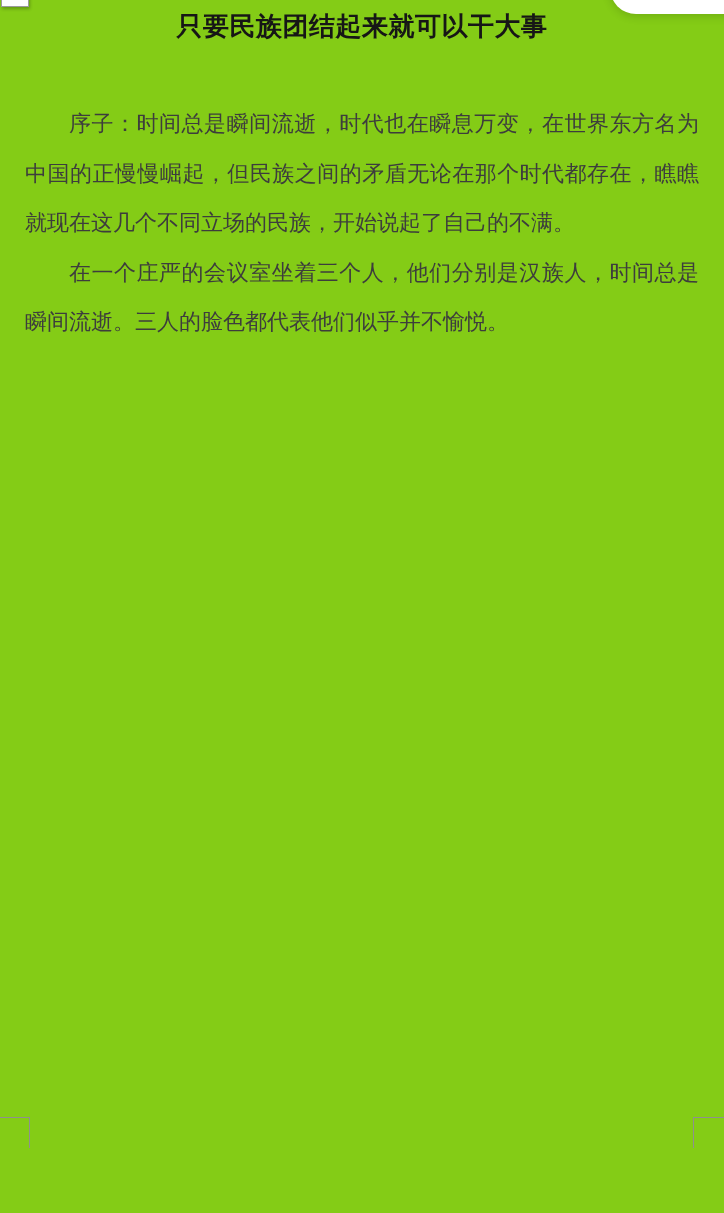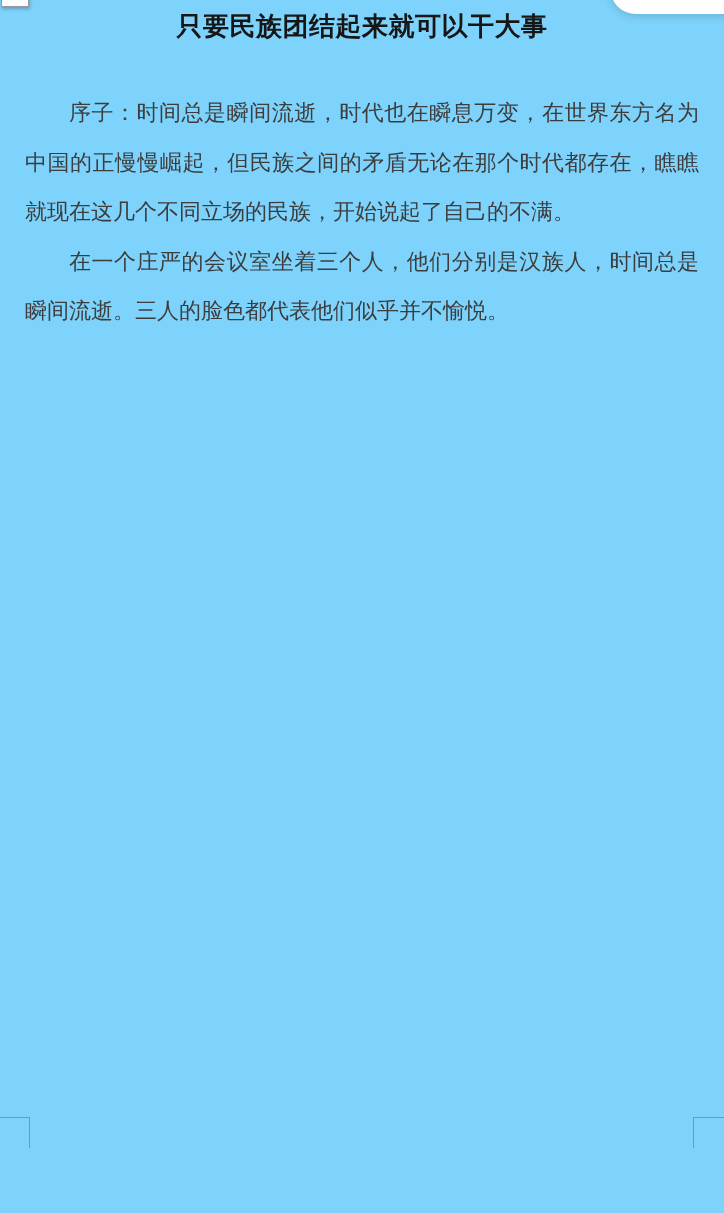"只要民族团结起来就可以干大事" .page { background: #7dd3fc -> #84cc16 }
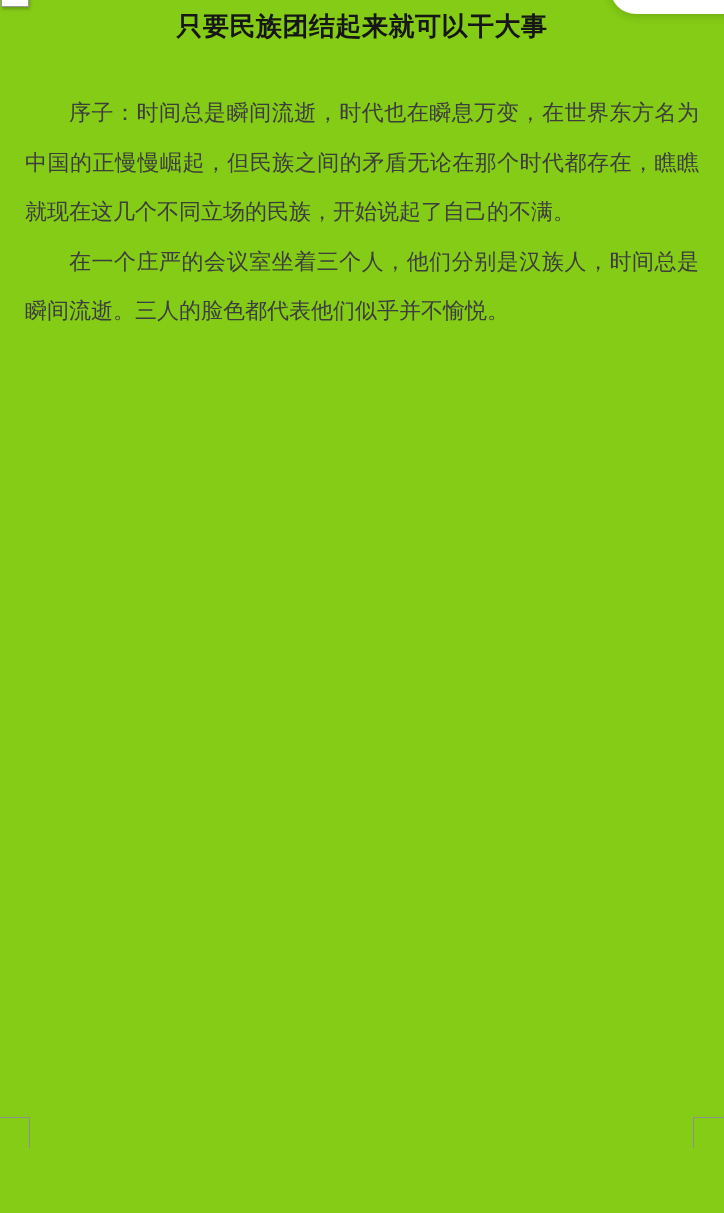"序子：时间总是瞬间流逝，时代也在瞬息万变，在世界东方名为中国的正慢慢崛起，但民族" .body-text { top: 88px -> 99px }
